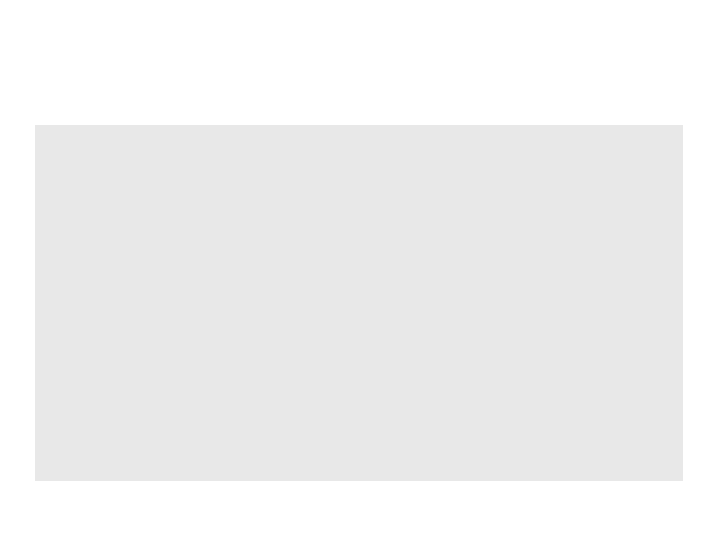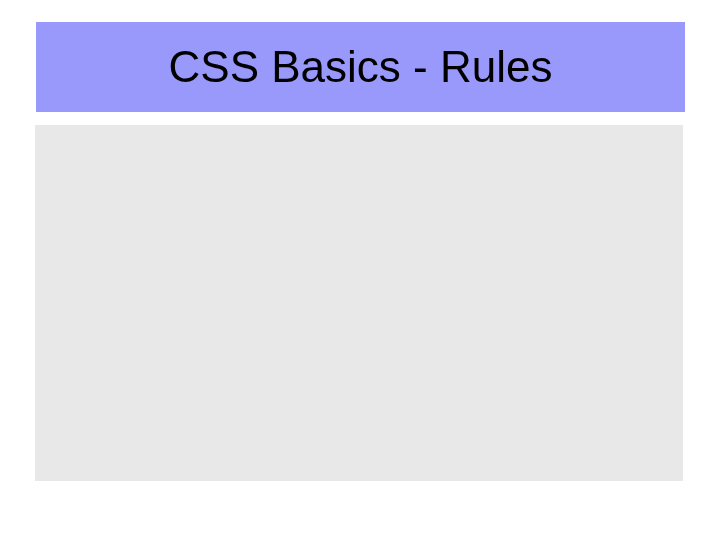"CSS Basics - Rules" div.title-bar { html: <div> <span>CSS Basics - Rules</span> </div> -> none }
